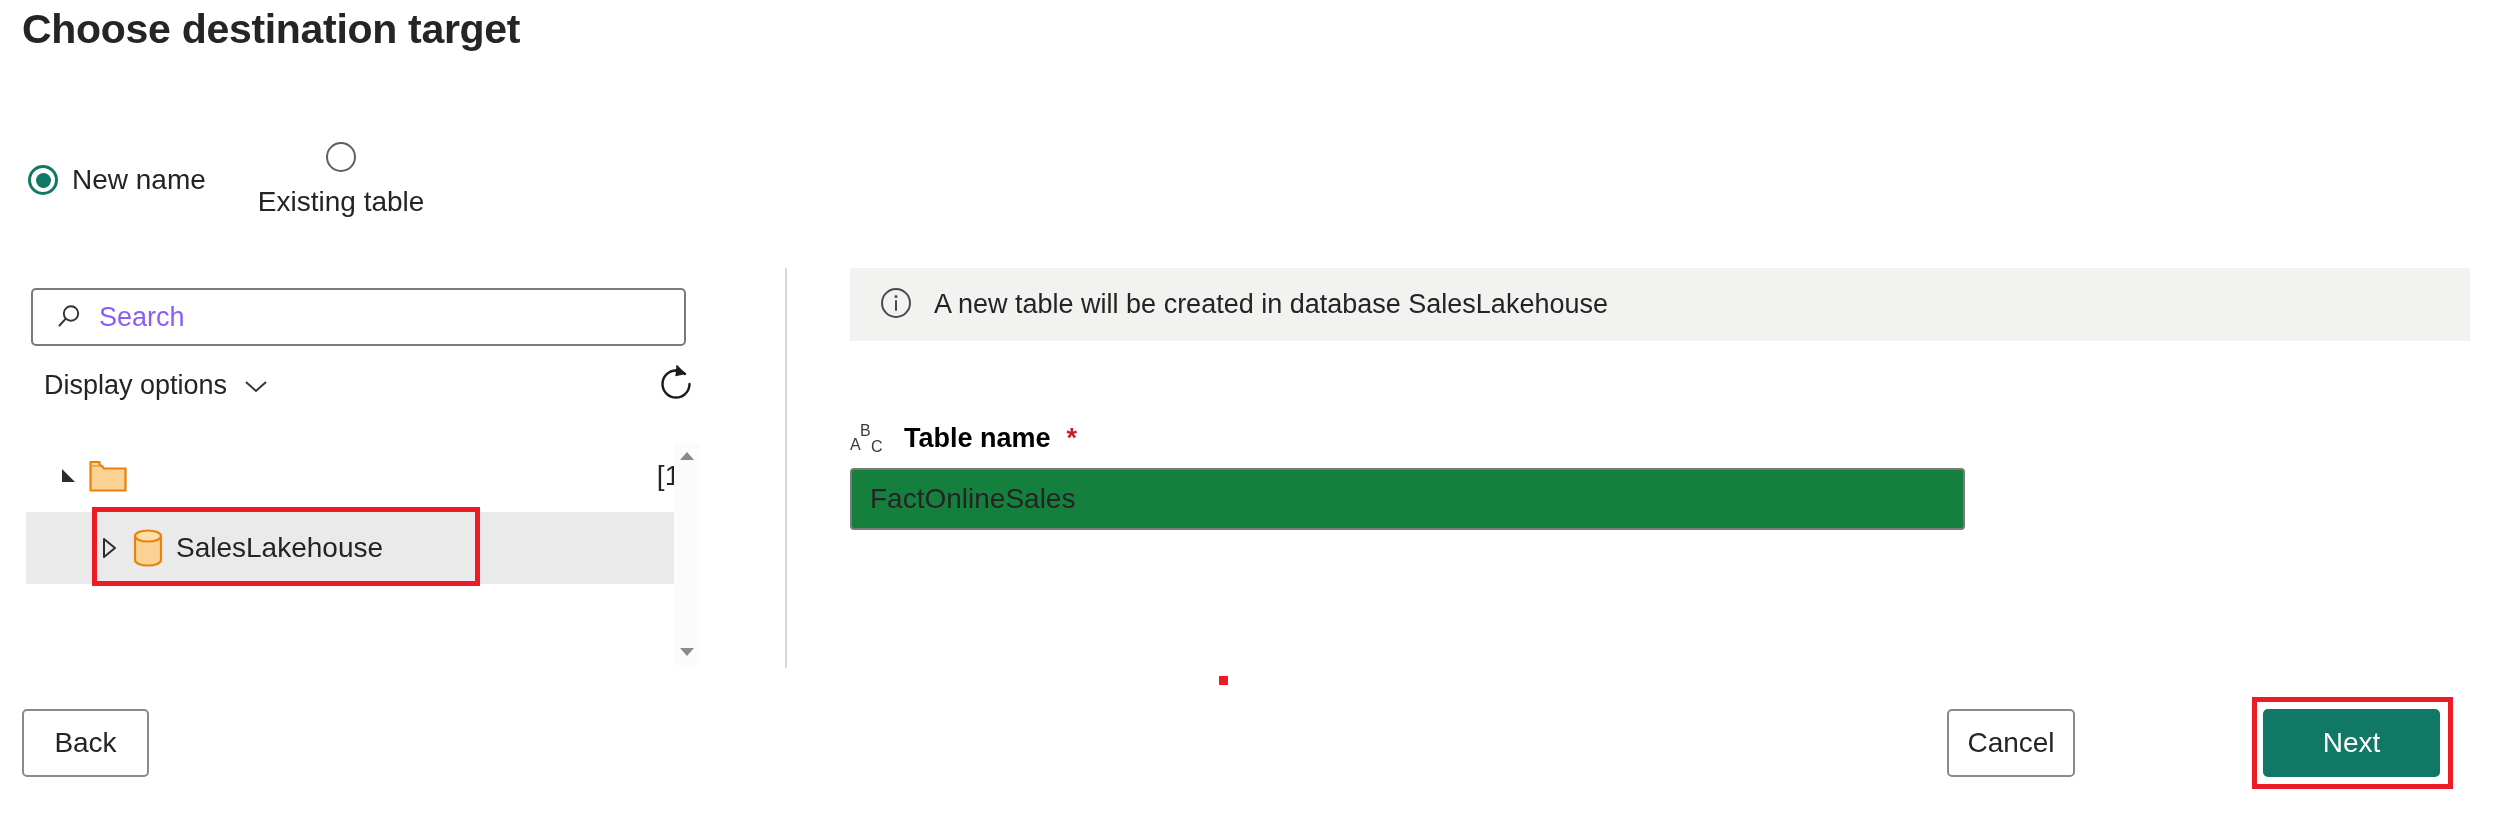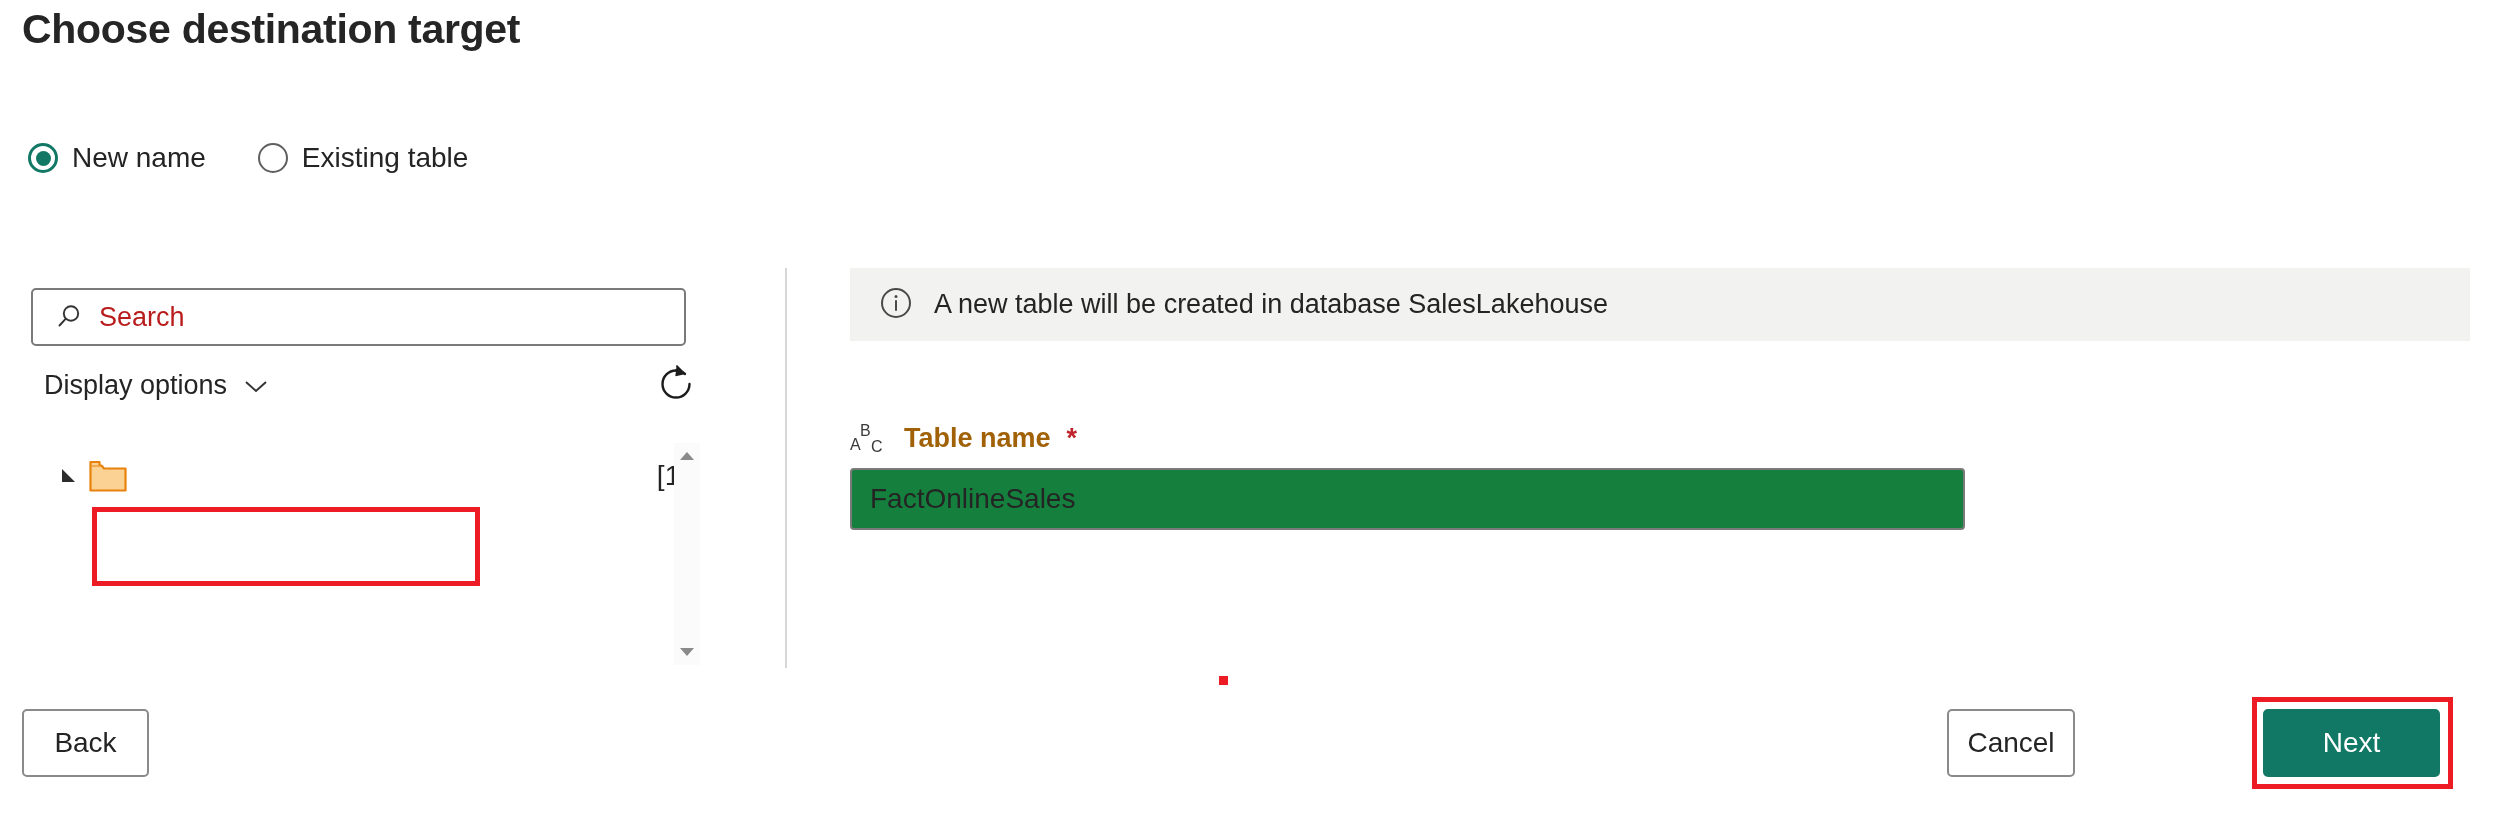"Existing table" .radio-option + .radio-option { flex-direction: none -> column }
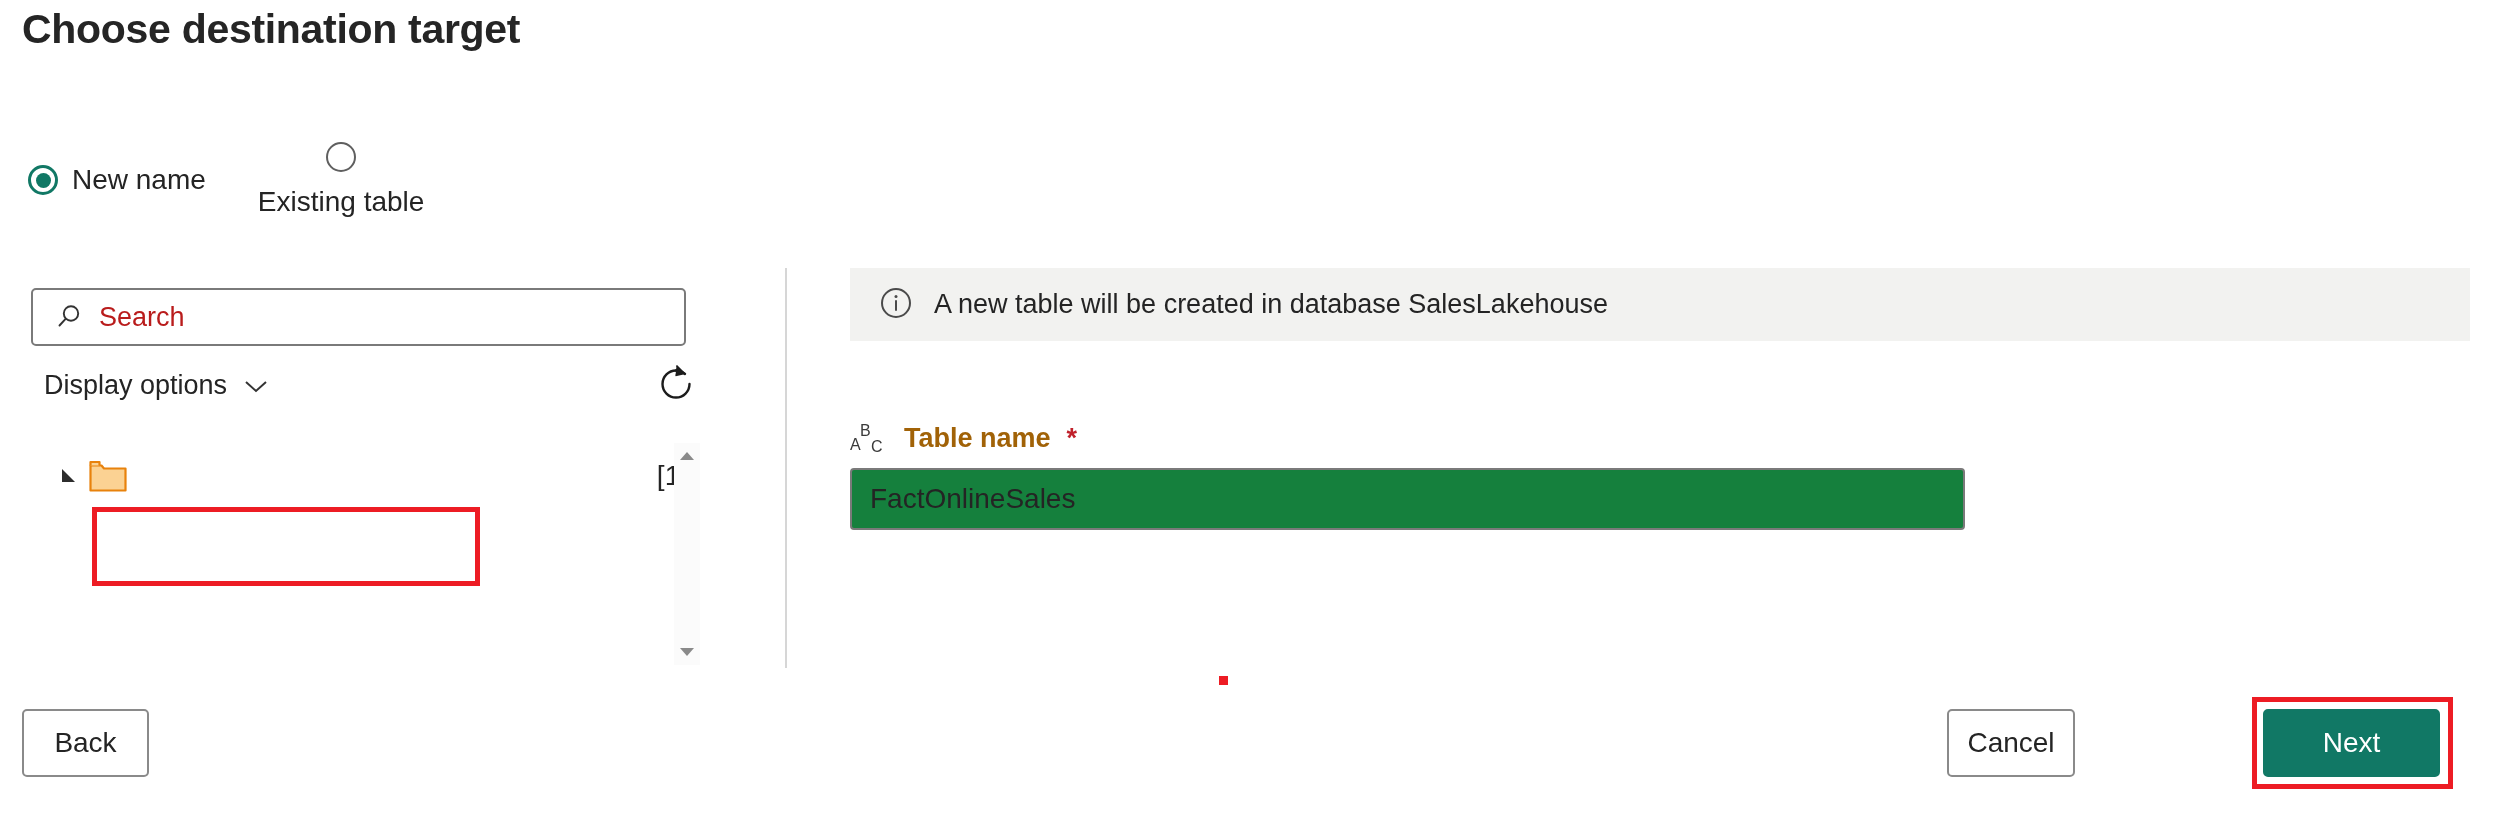"Search" .search-placeholder { color: #b91c1c -> #8b5cf6 }
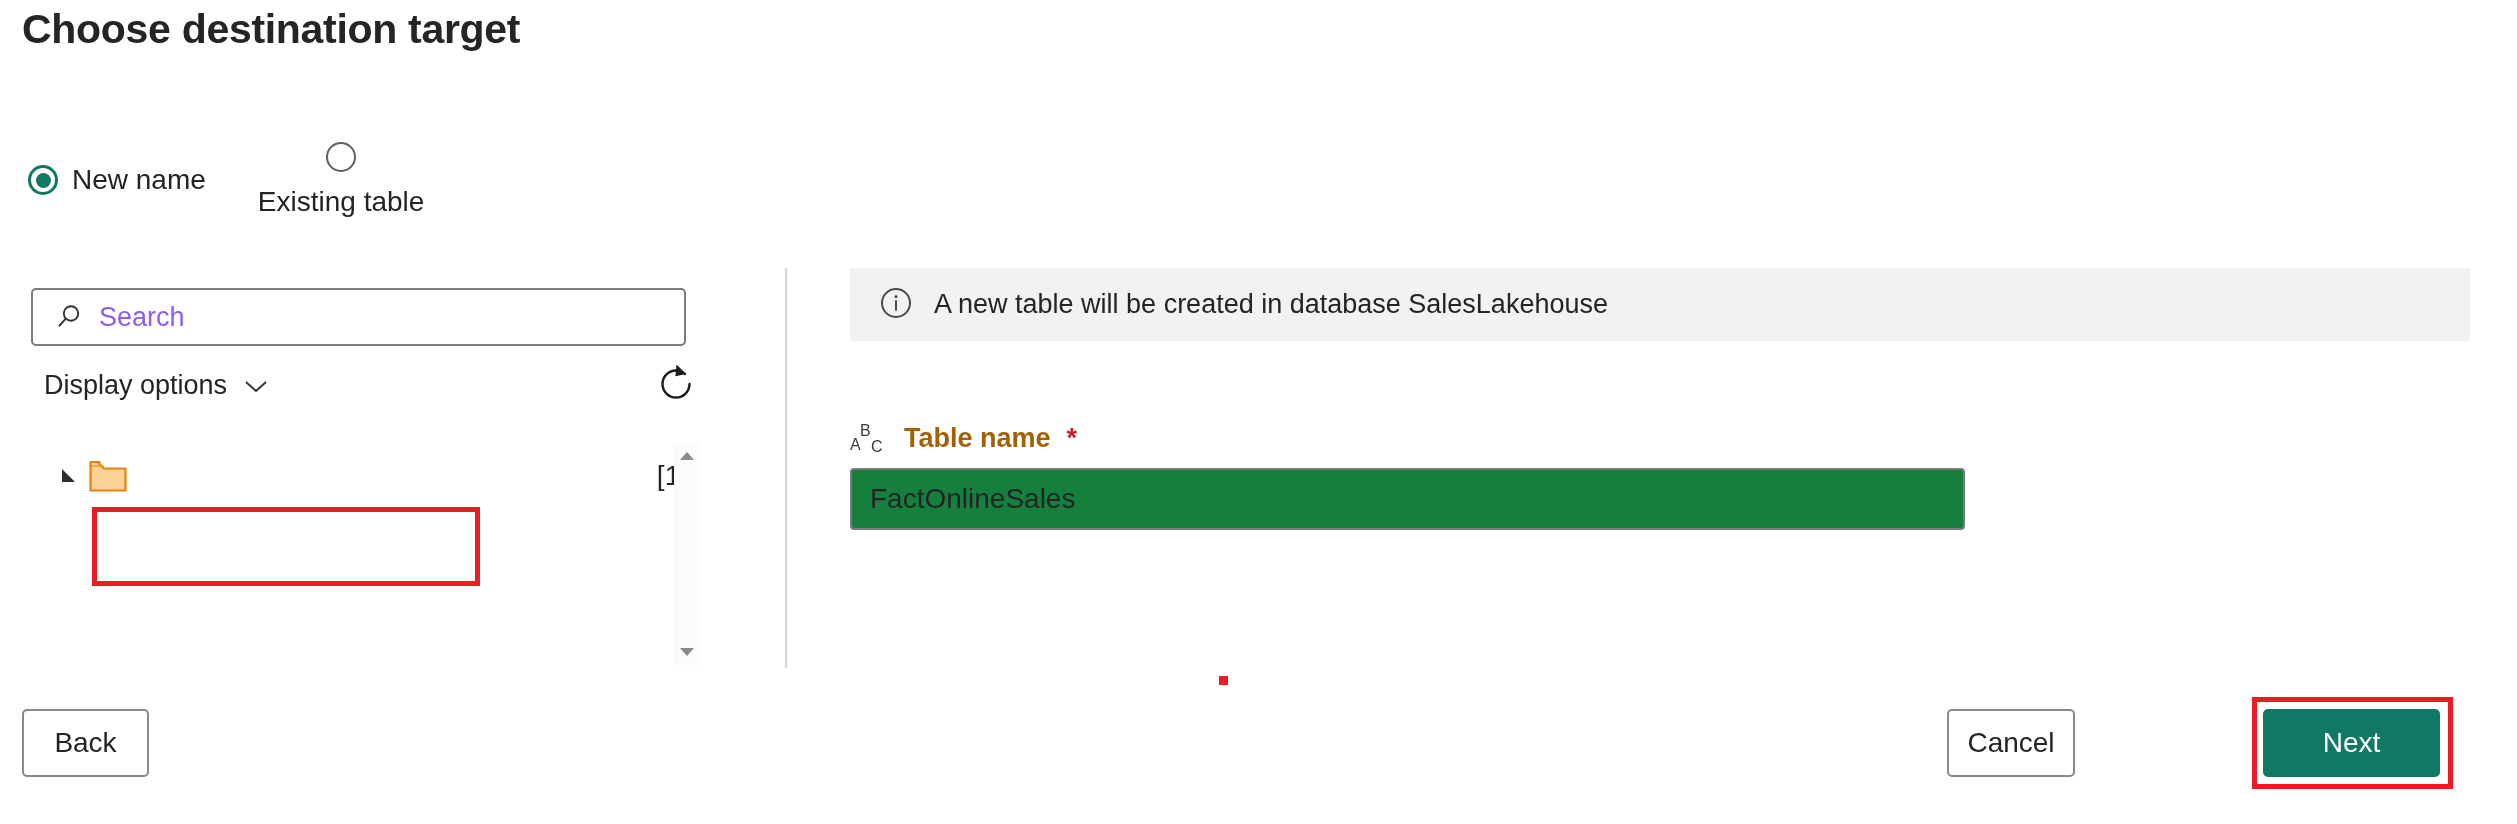"Table name" .field-label { color: #a16207 -> #000000 }
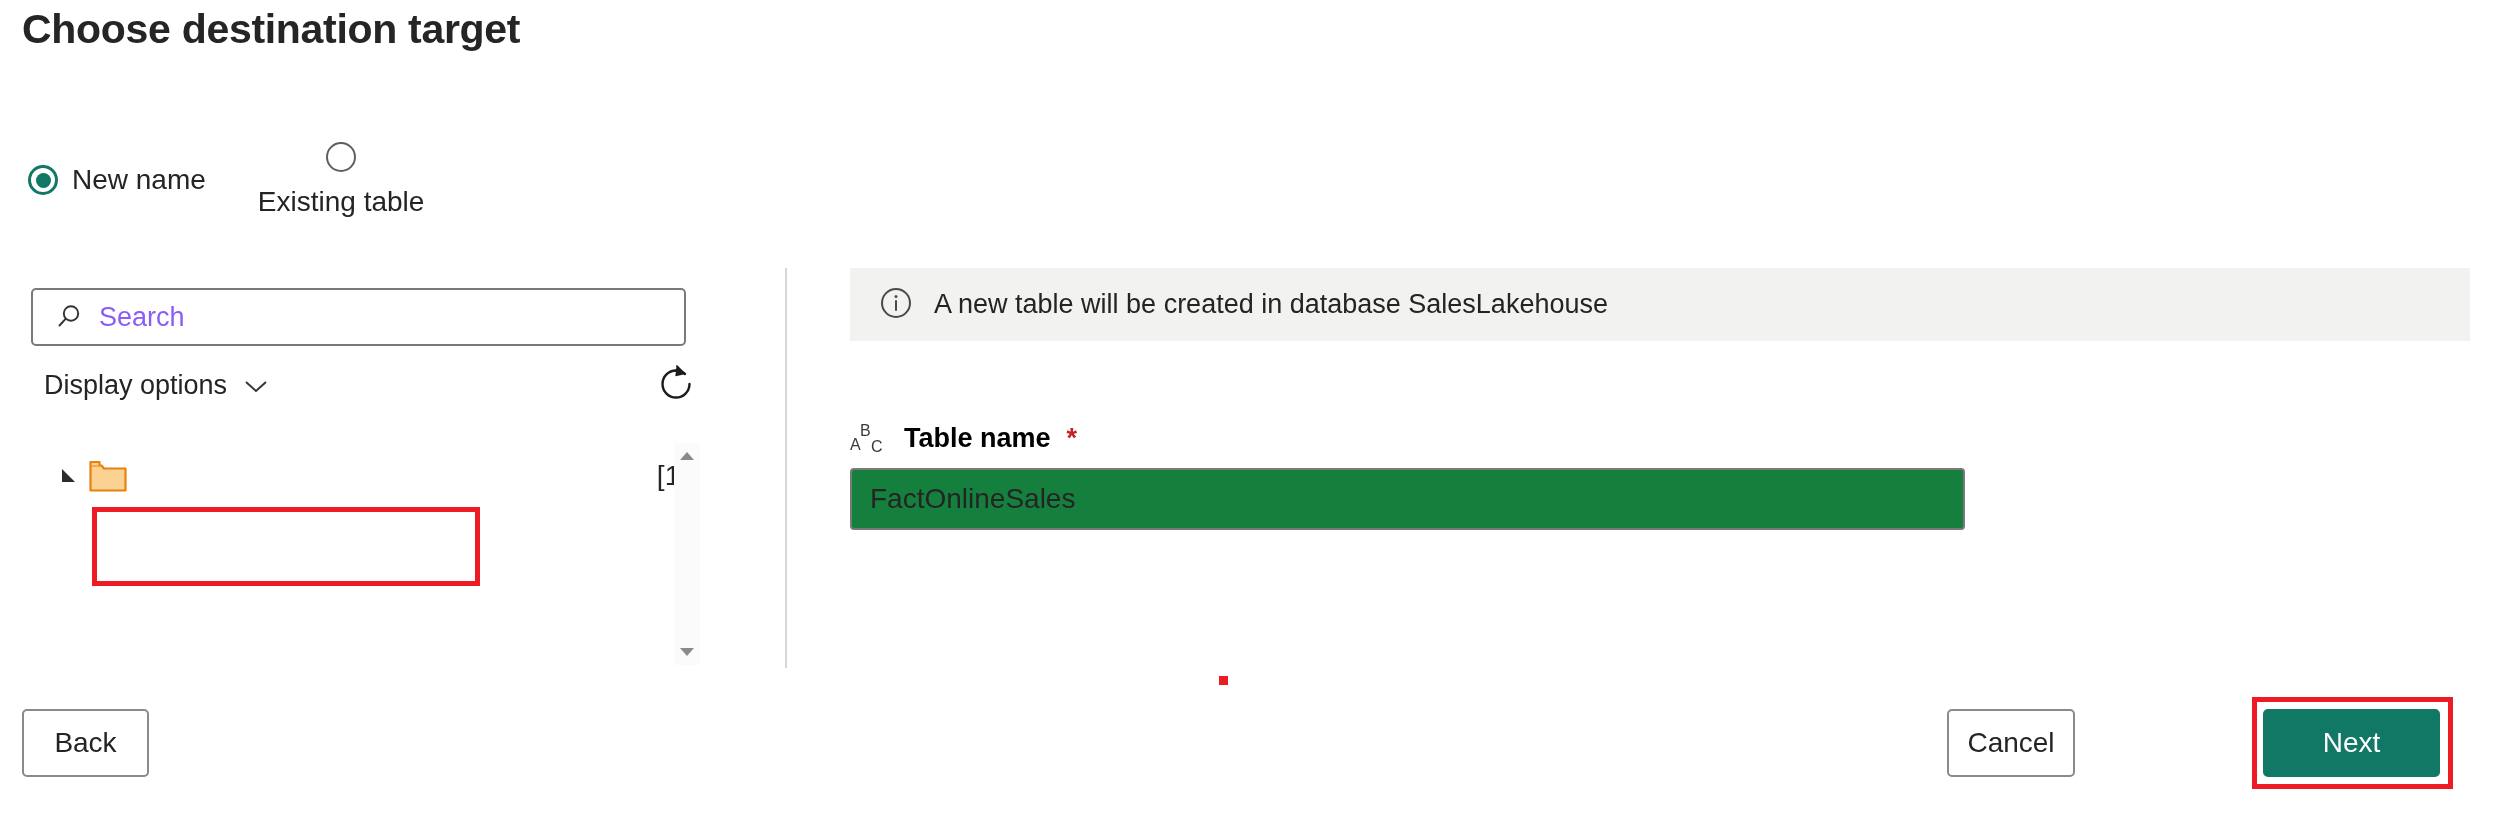"SalesLakehouse" div.tree-row { html: none -> <div> <span> <svg> <polygon></polygon> </svg> </span> <span> <svg> <path></path> <ellipse></ellipse> </svg> </span> <span>SalesLakehouse</span> </div> }
